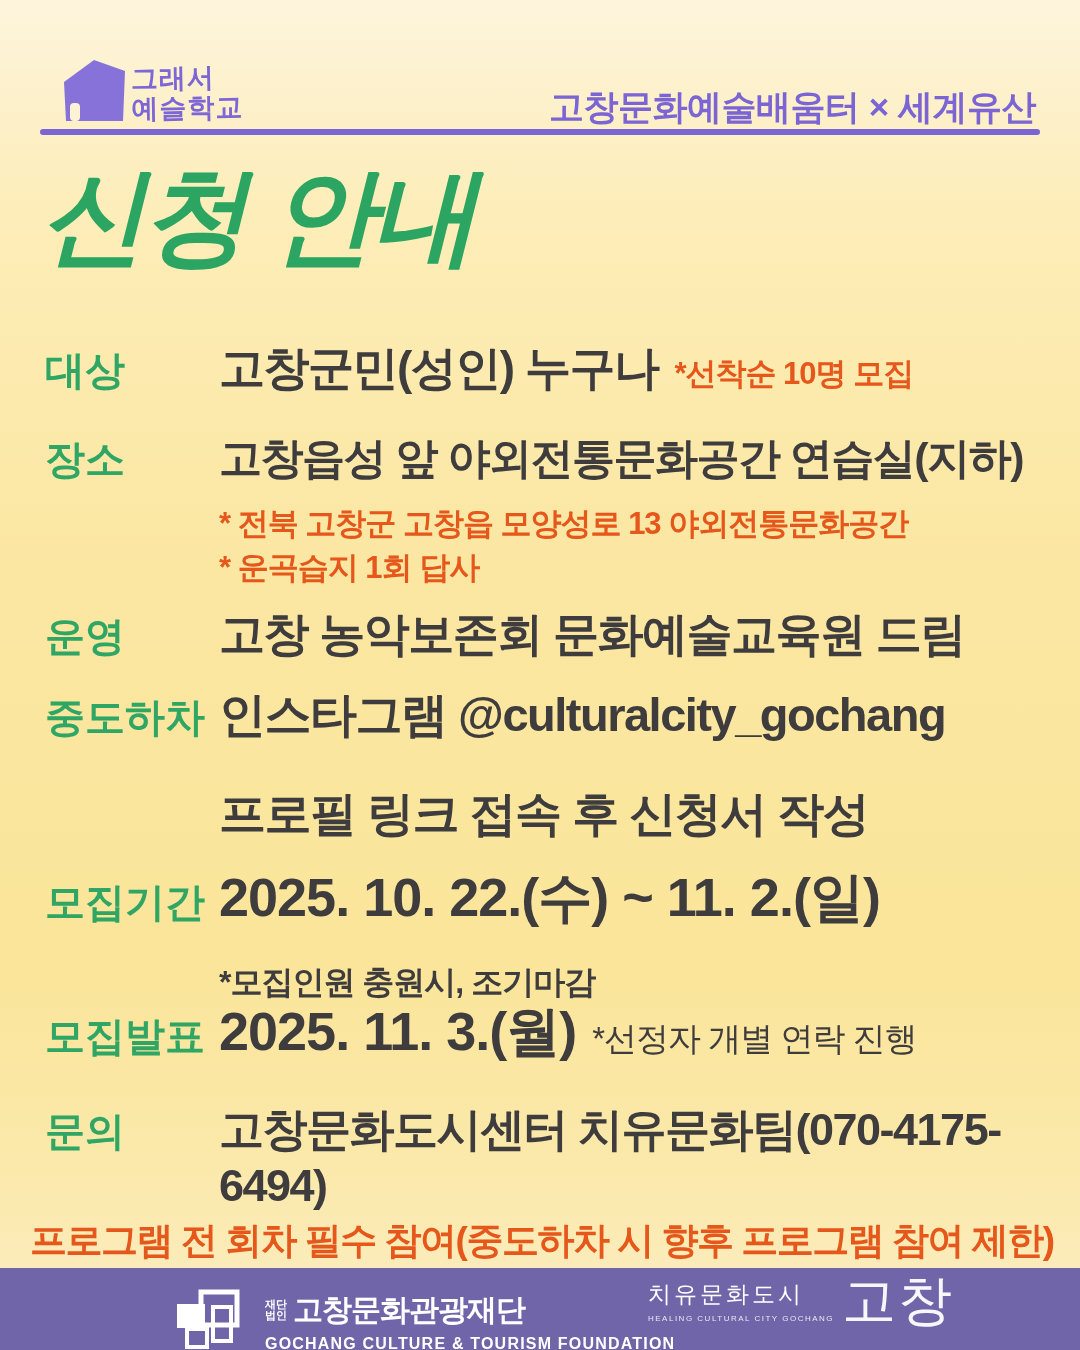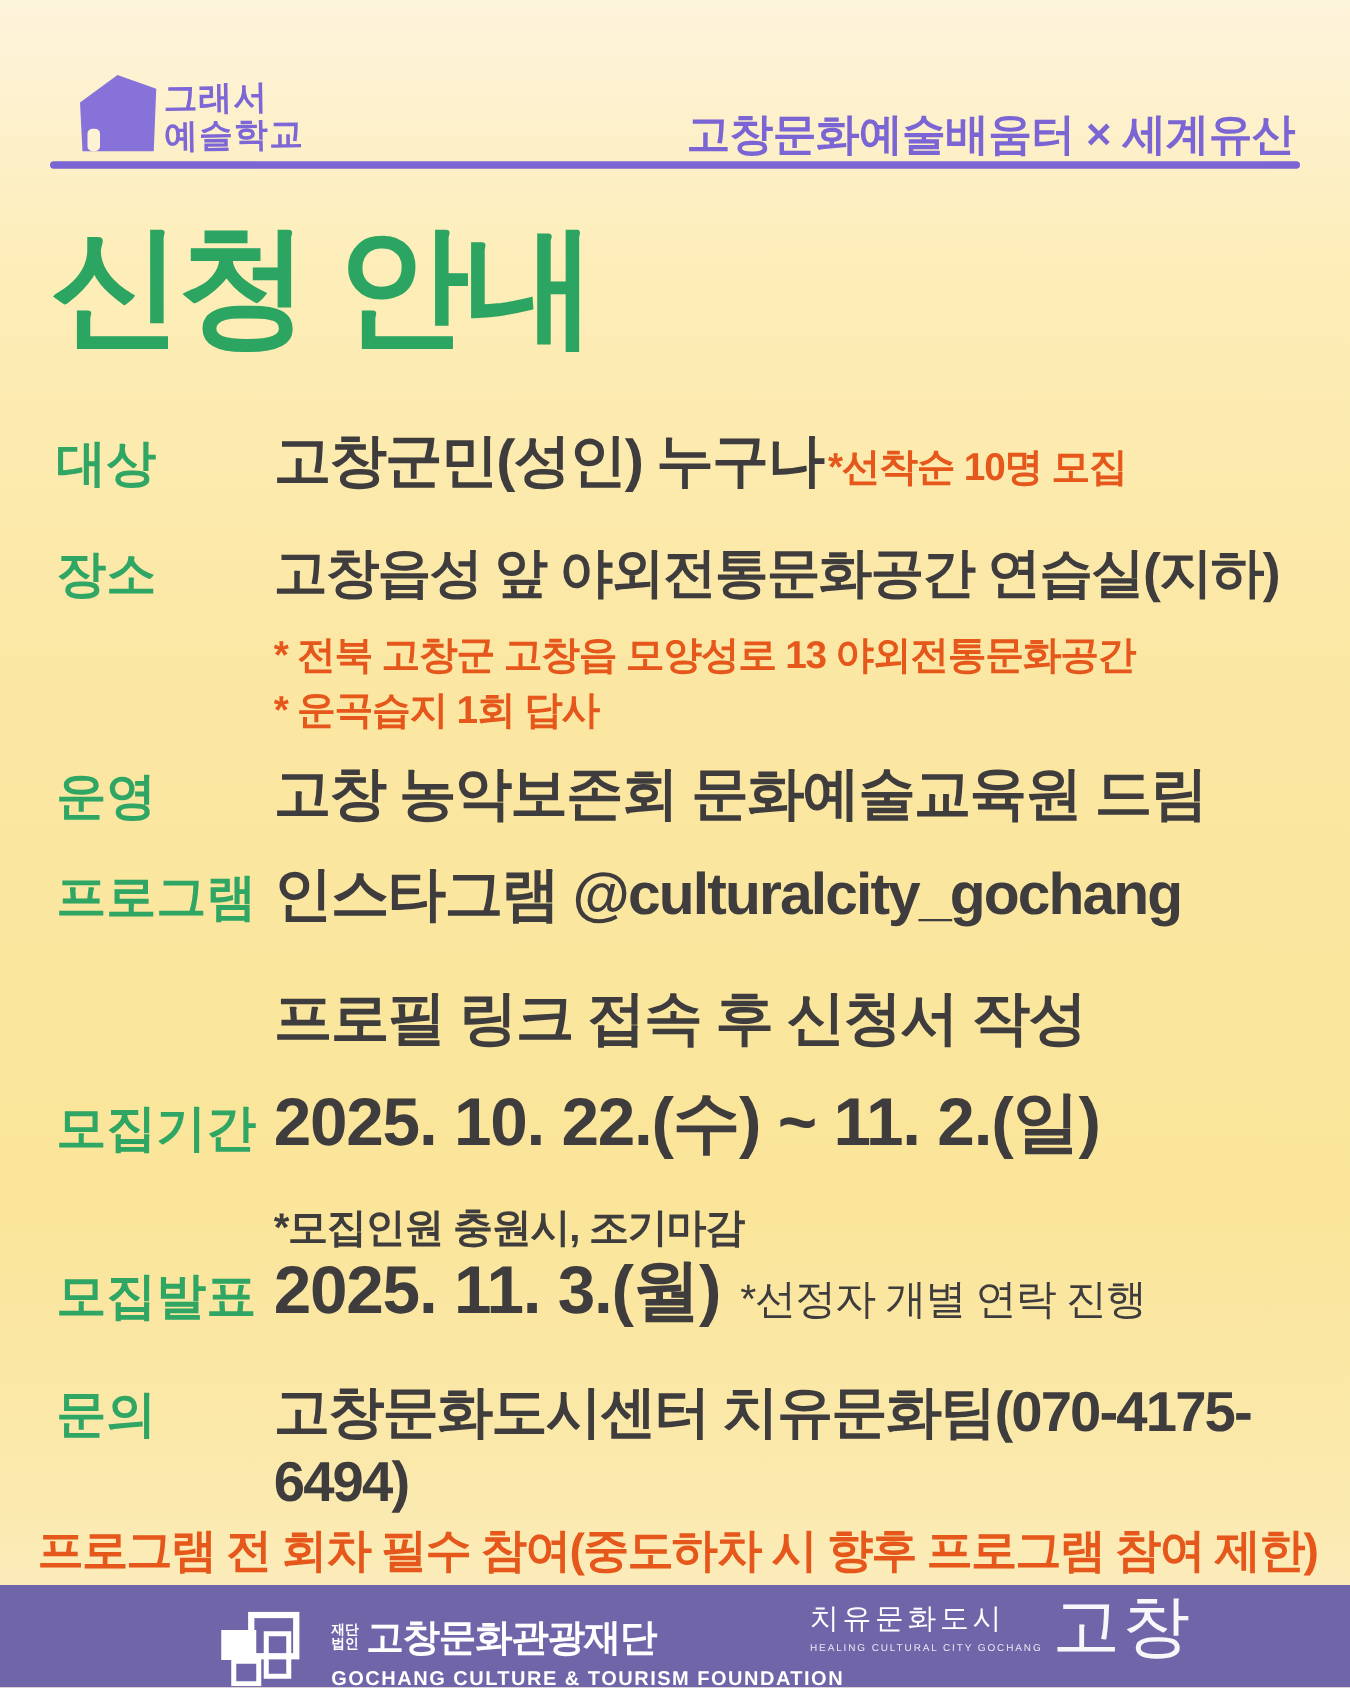"신청 안내" .page-title { font-style: none -> italic; top: 158px -> 146px }
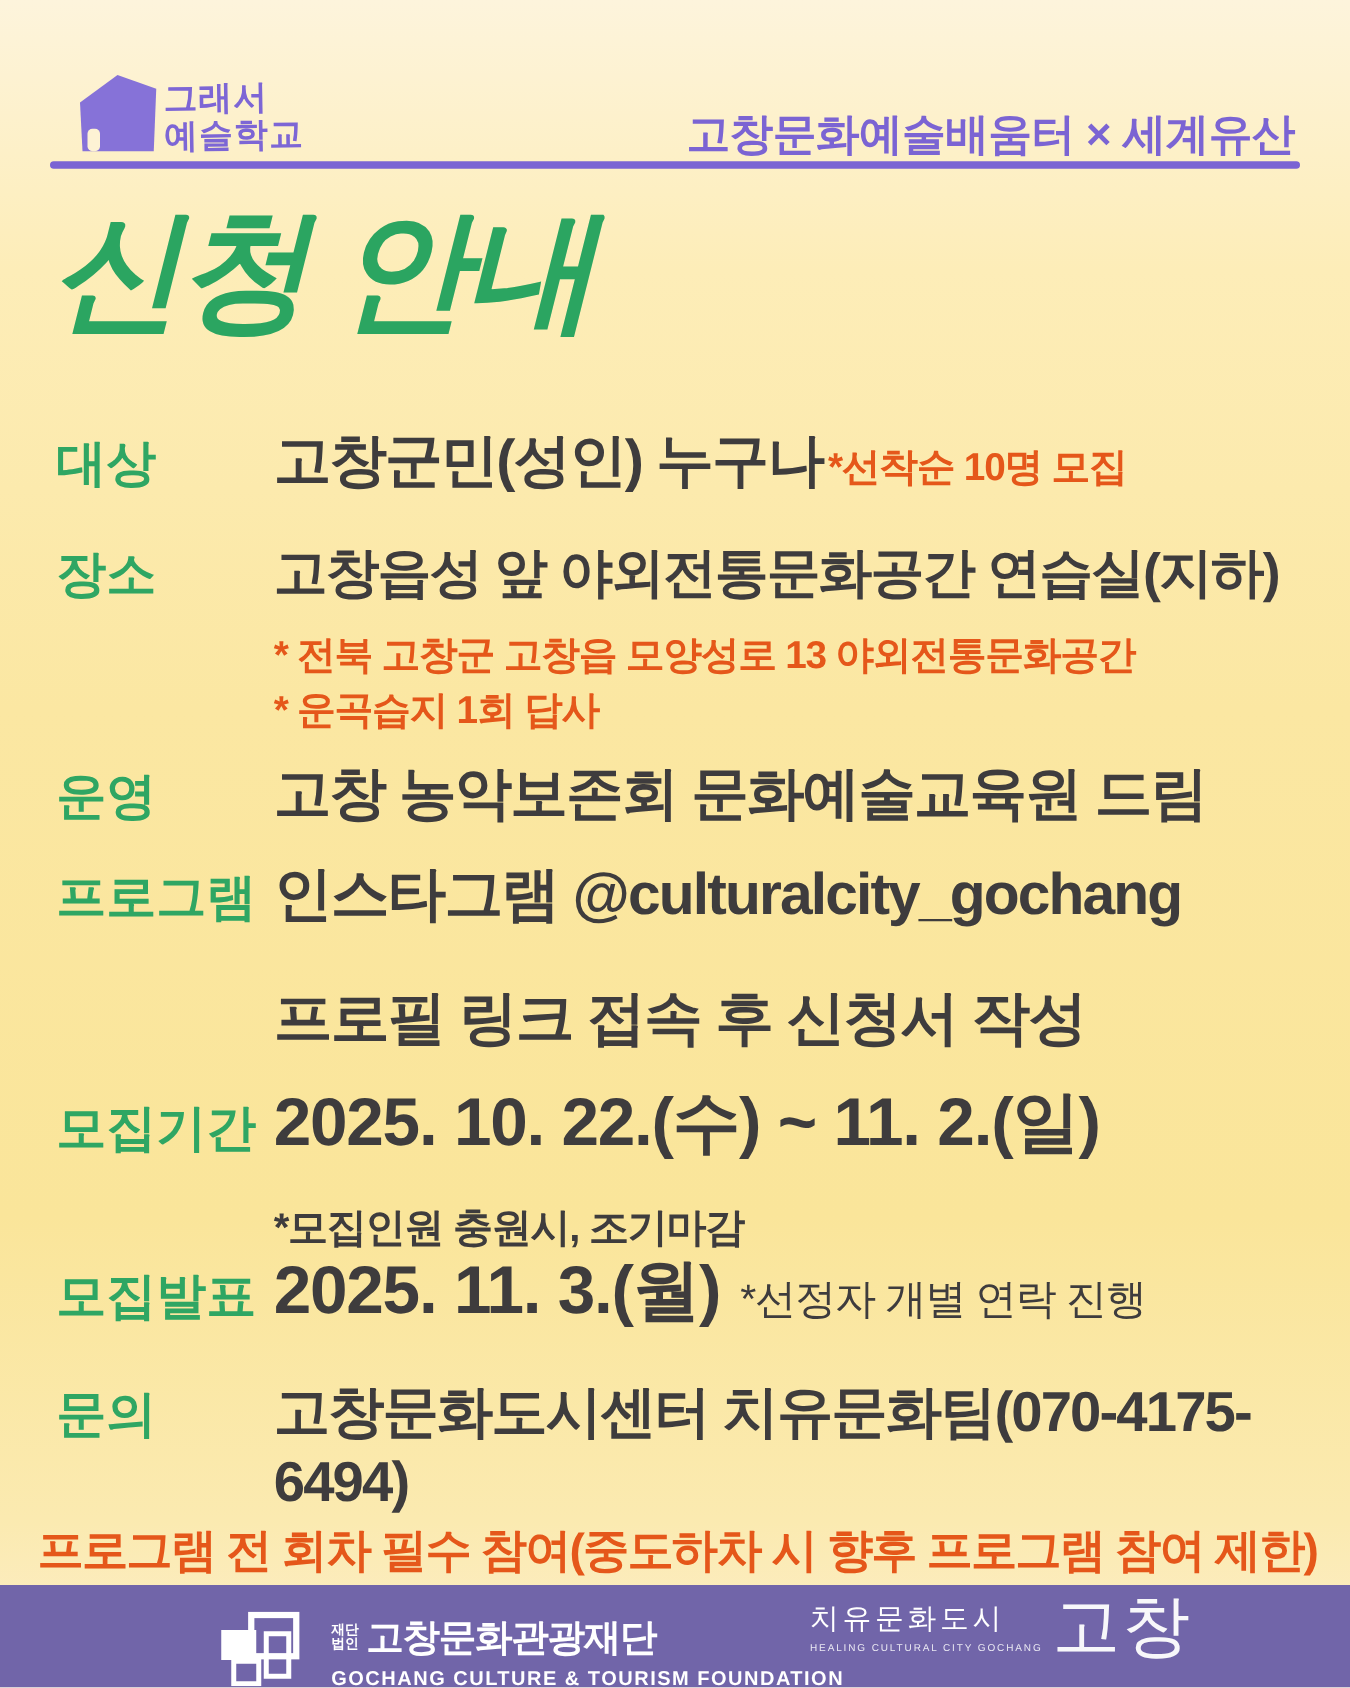"*선착순 10명 모집" .inline-note { margin-left: 4px -> 16px }
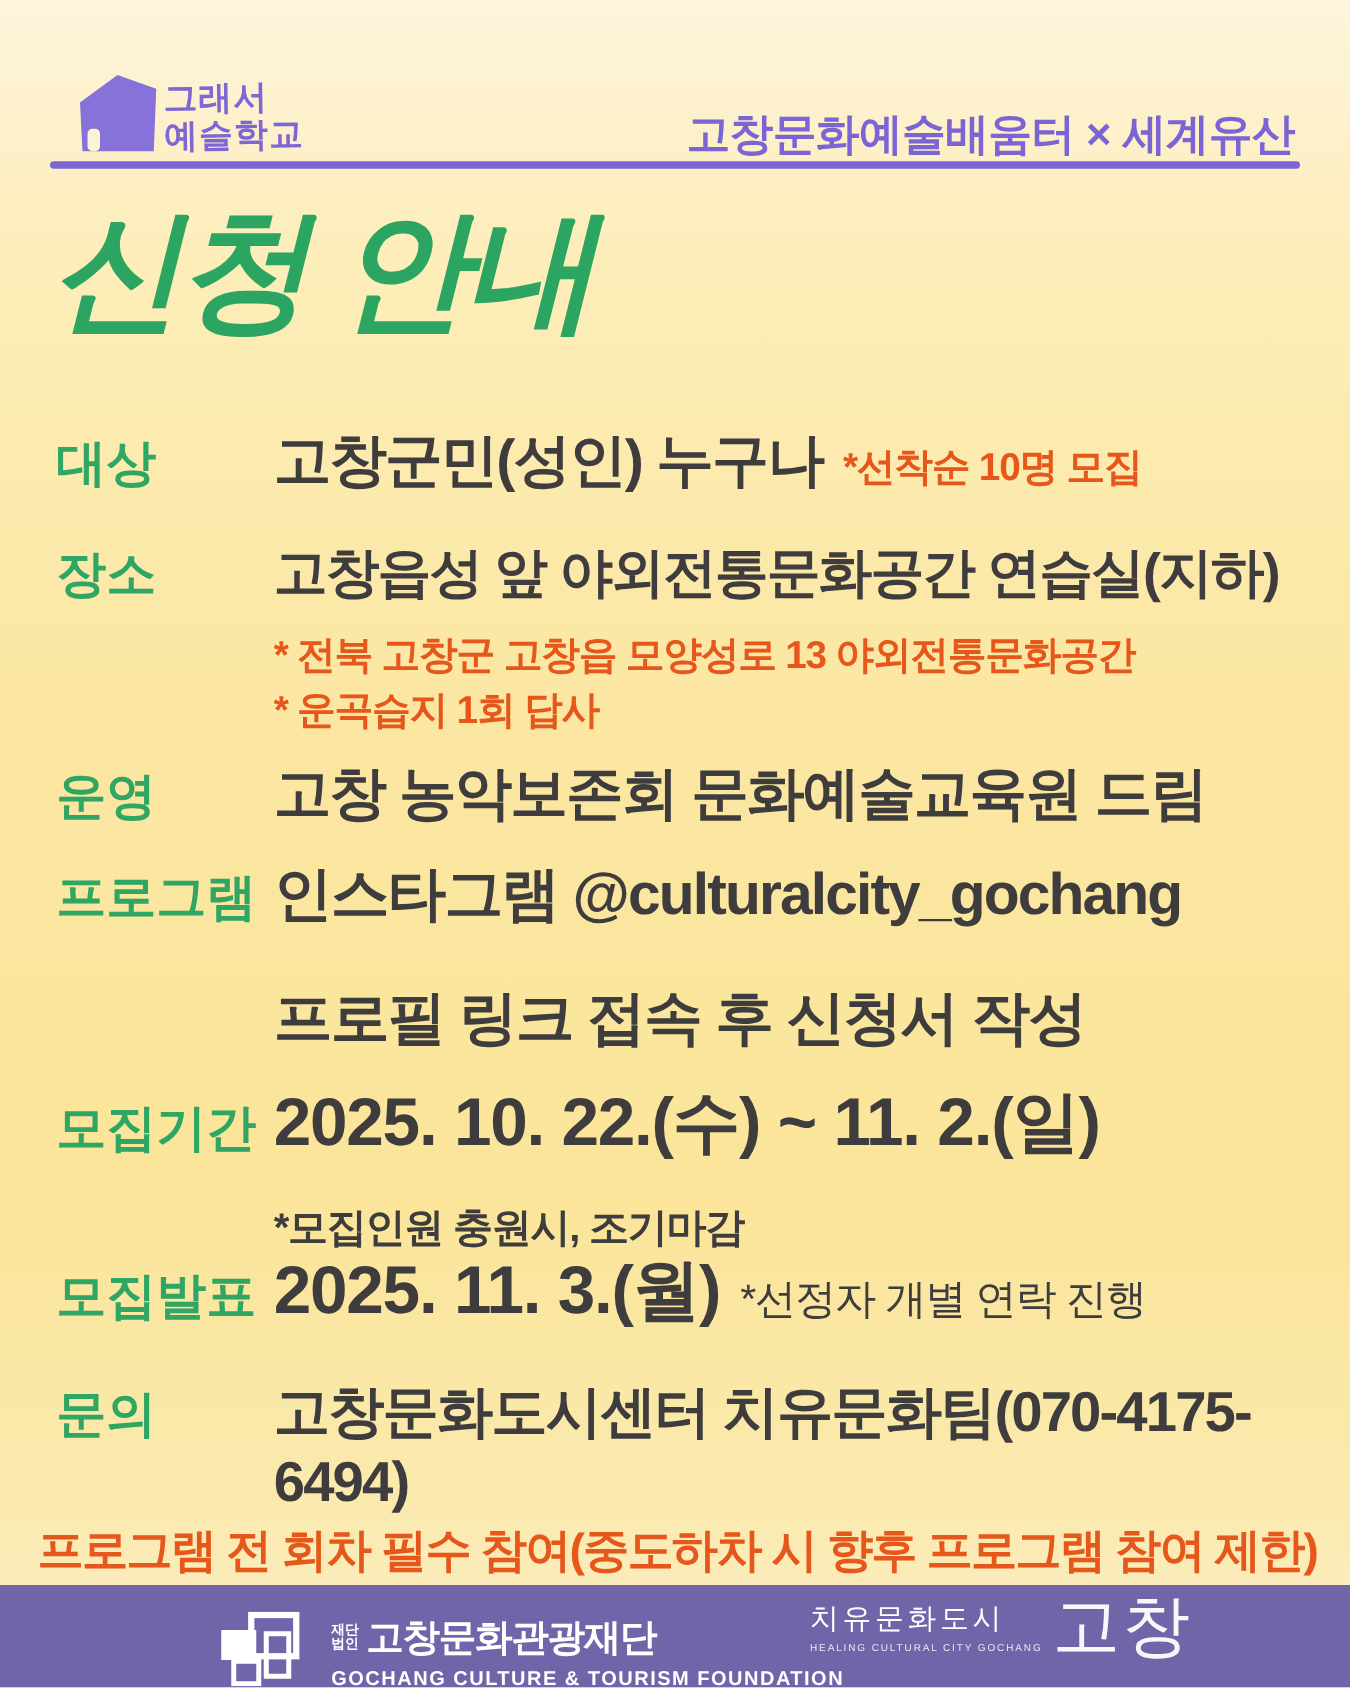"프로그램" div.row-label { text: 프로그램 -> 중도하차 }
